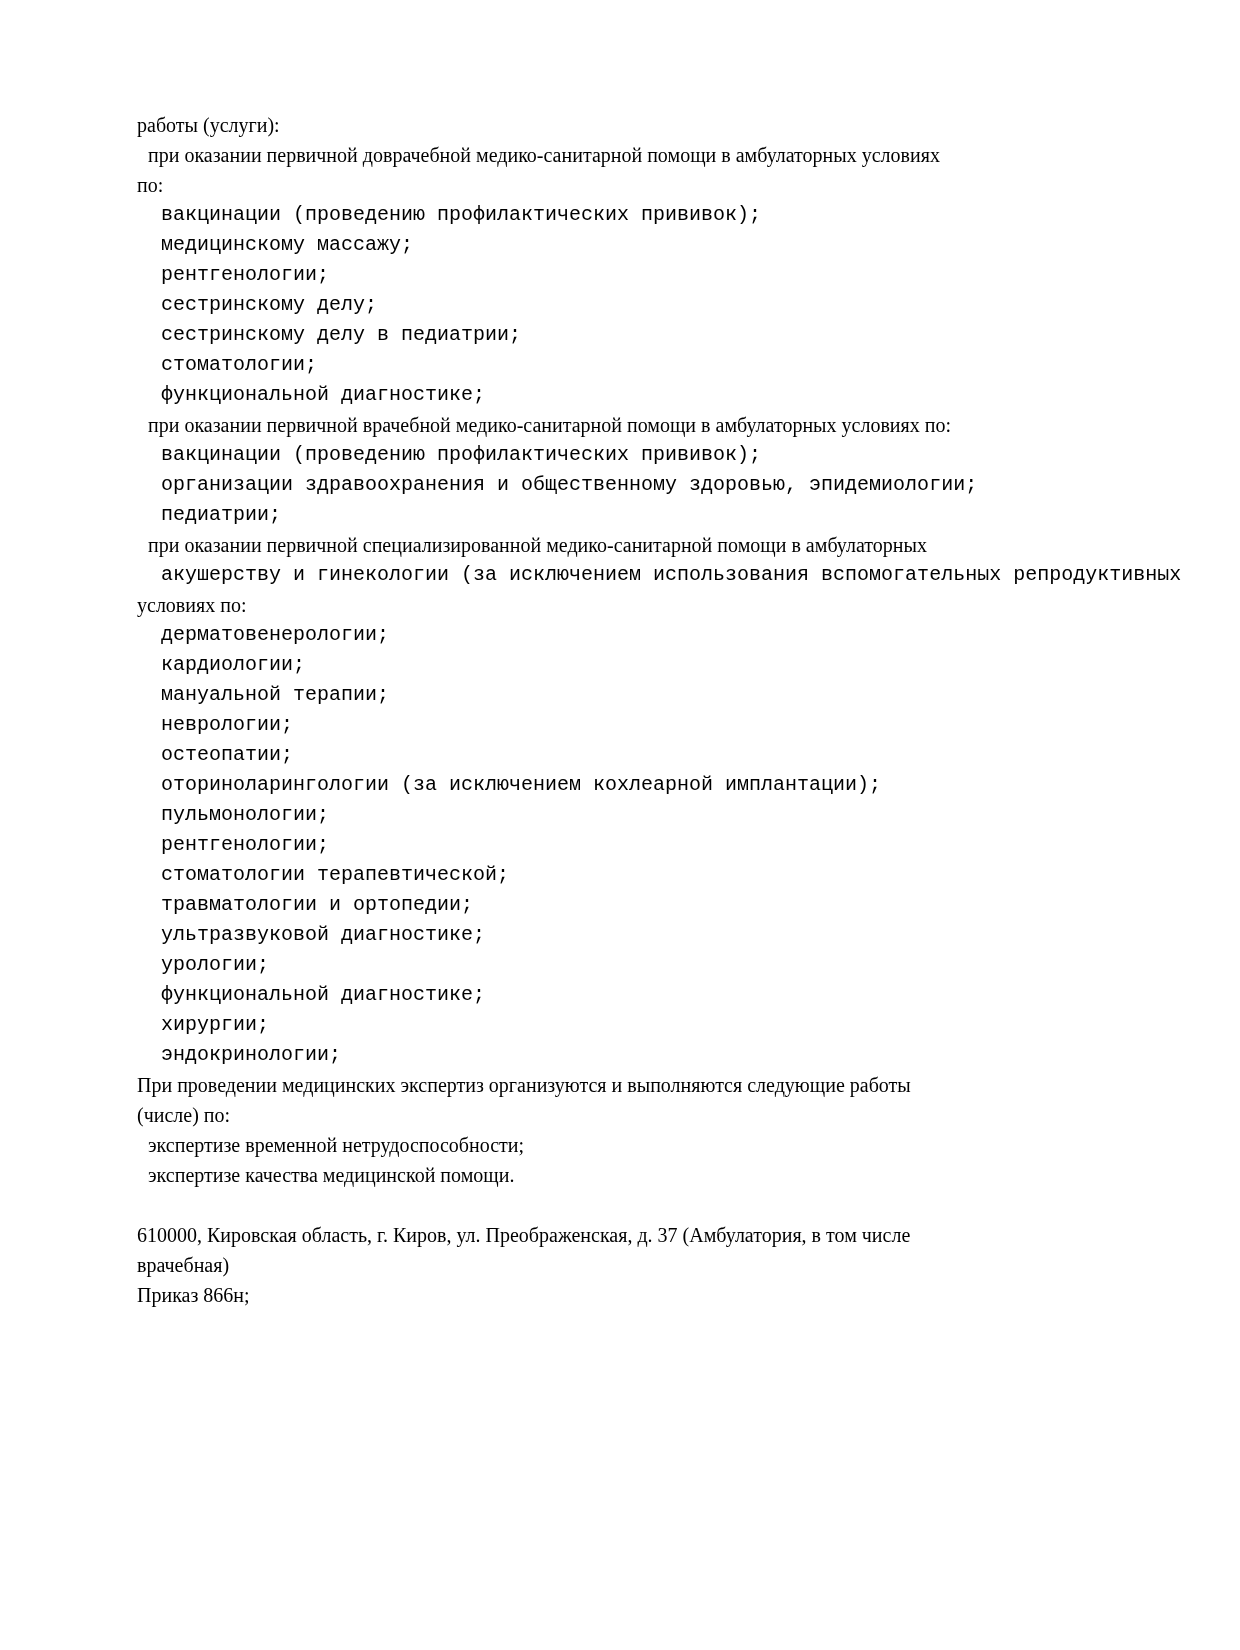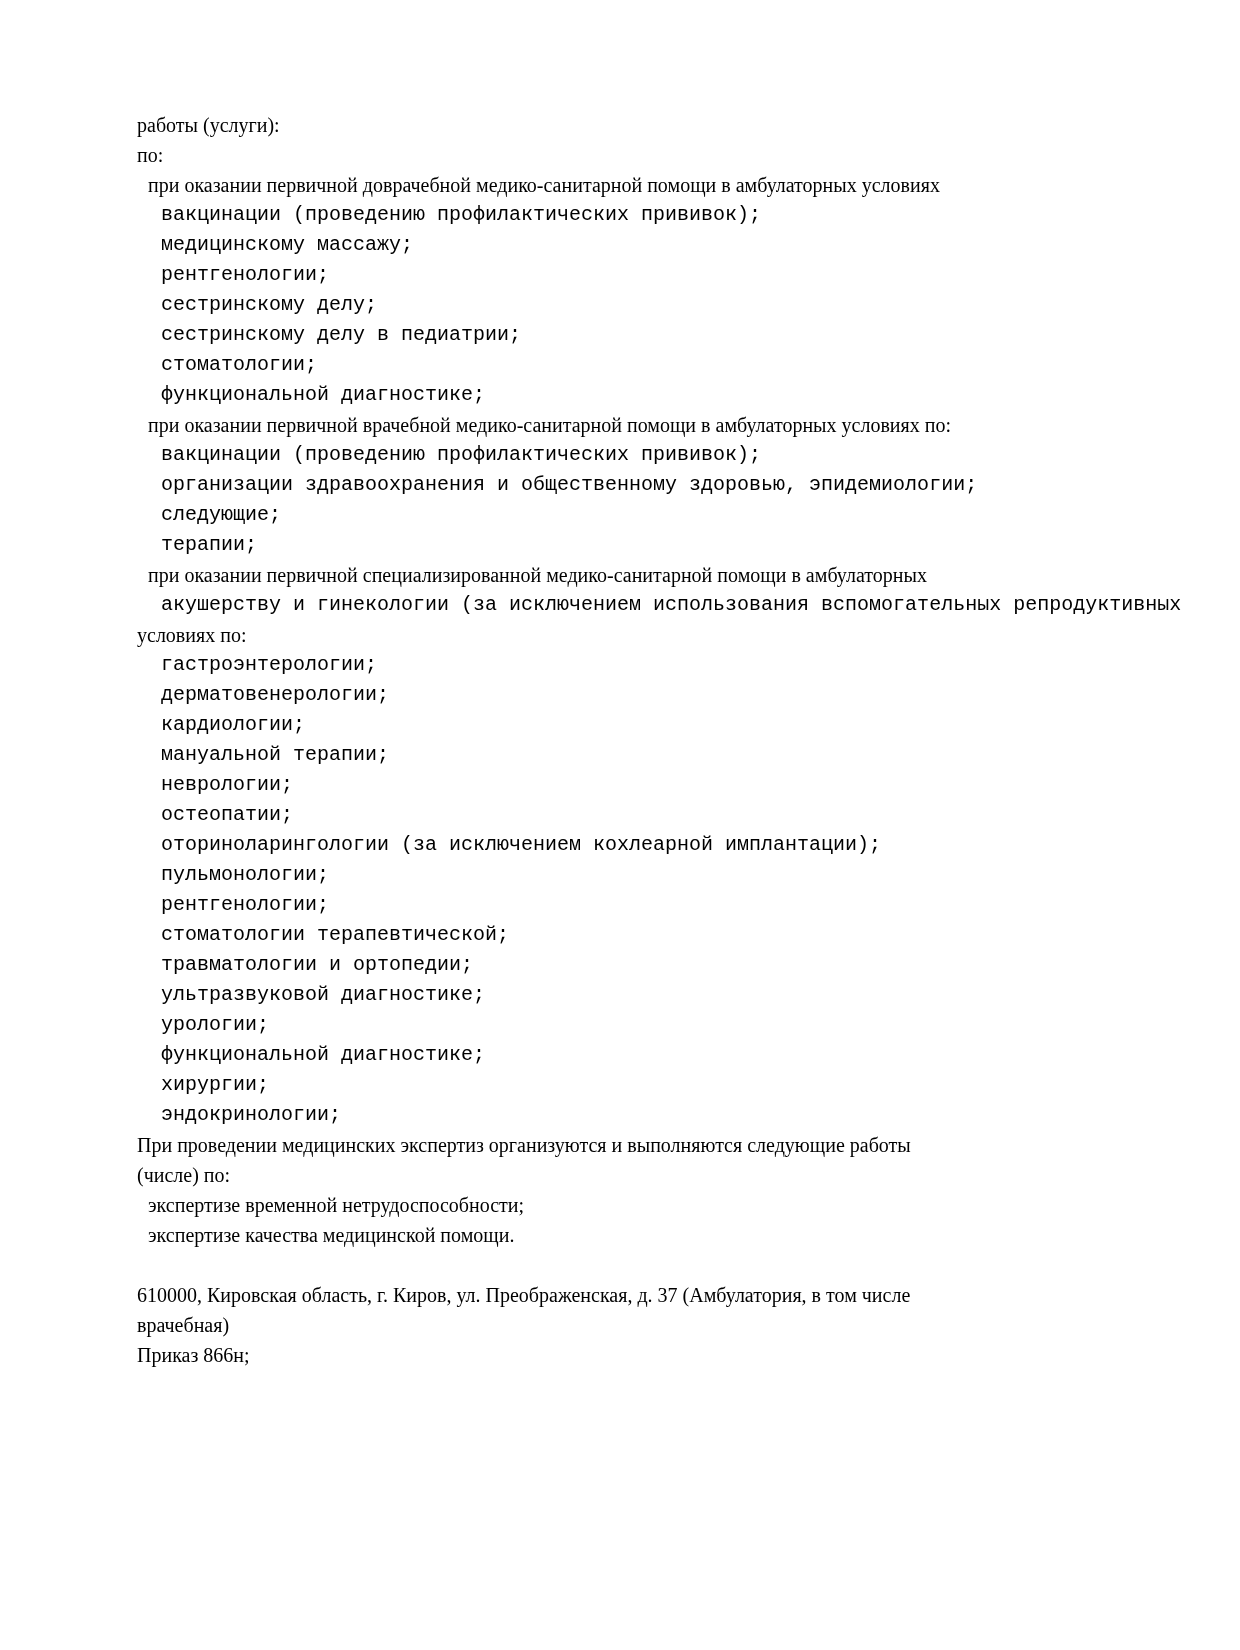"по:" div.line { order: before "при оказании первичной доврачебной" -> after "при оказании первичной доврачебной" }
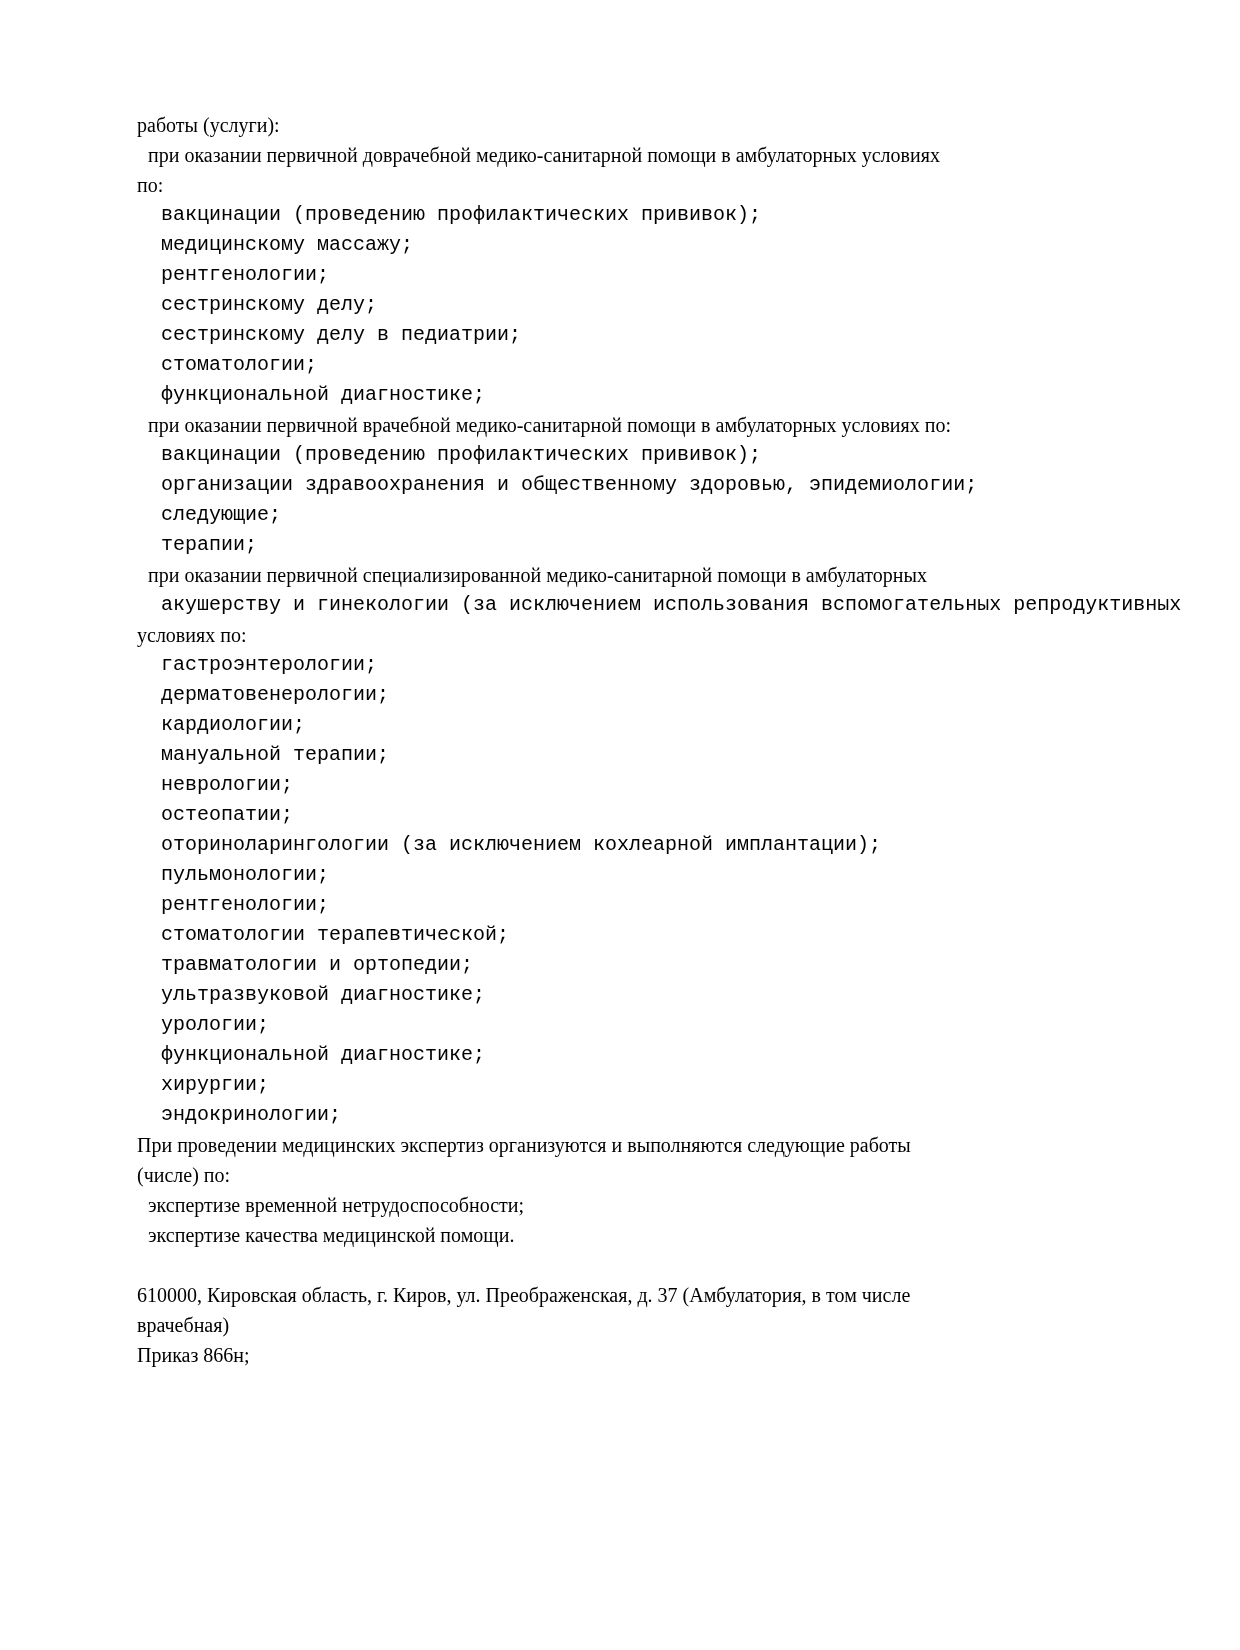"следующие;" div.line { text: следующие -> педиатрии }
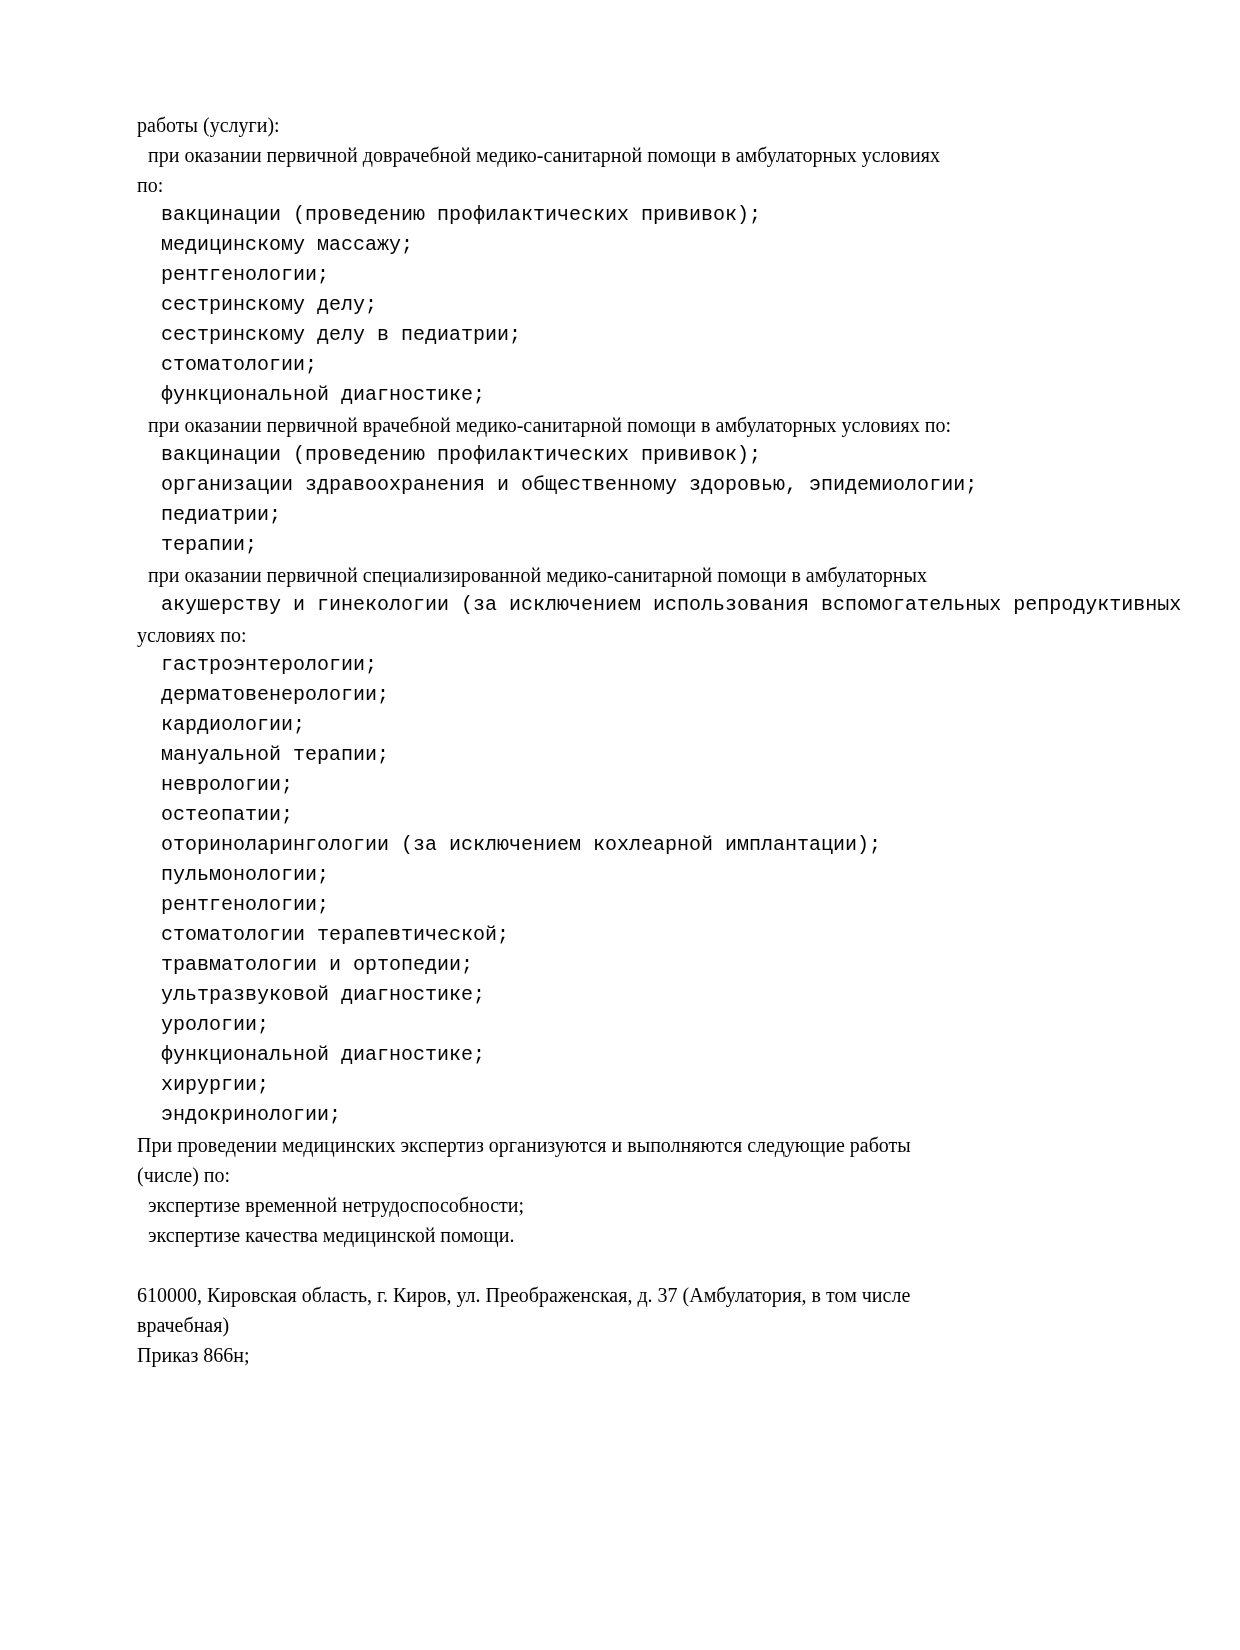"терапии;" div.line { html: <div>терапии;</div> -> none }
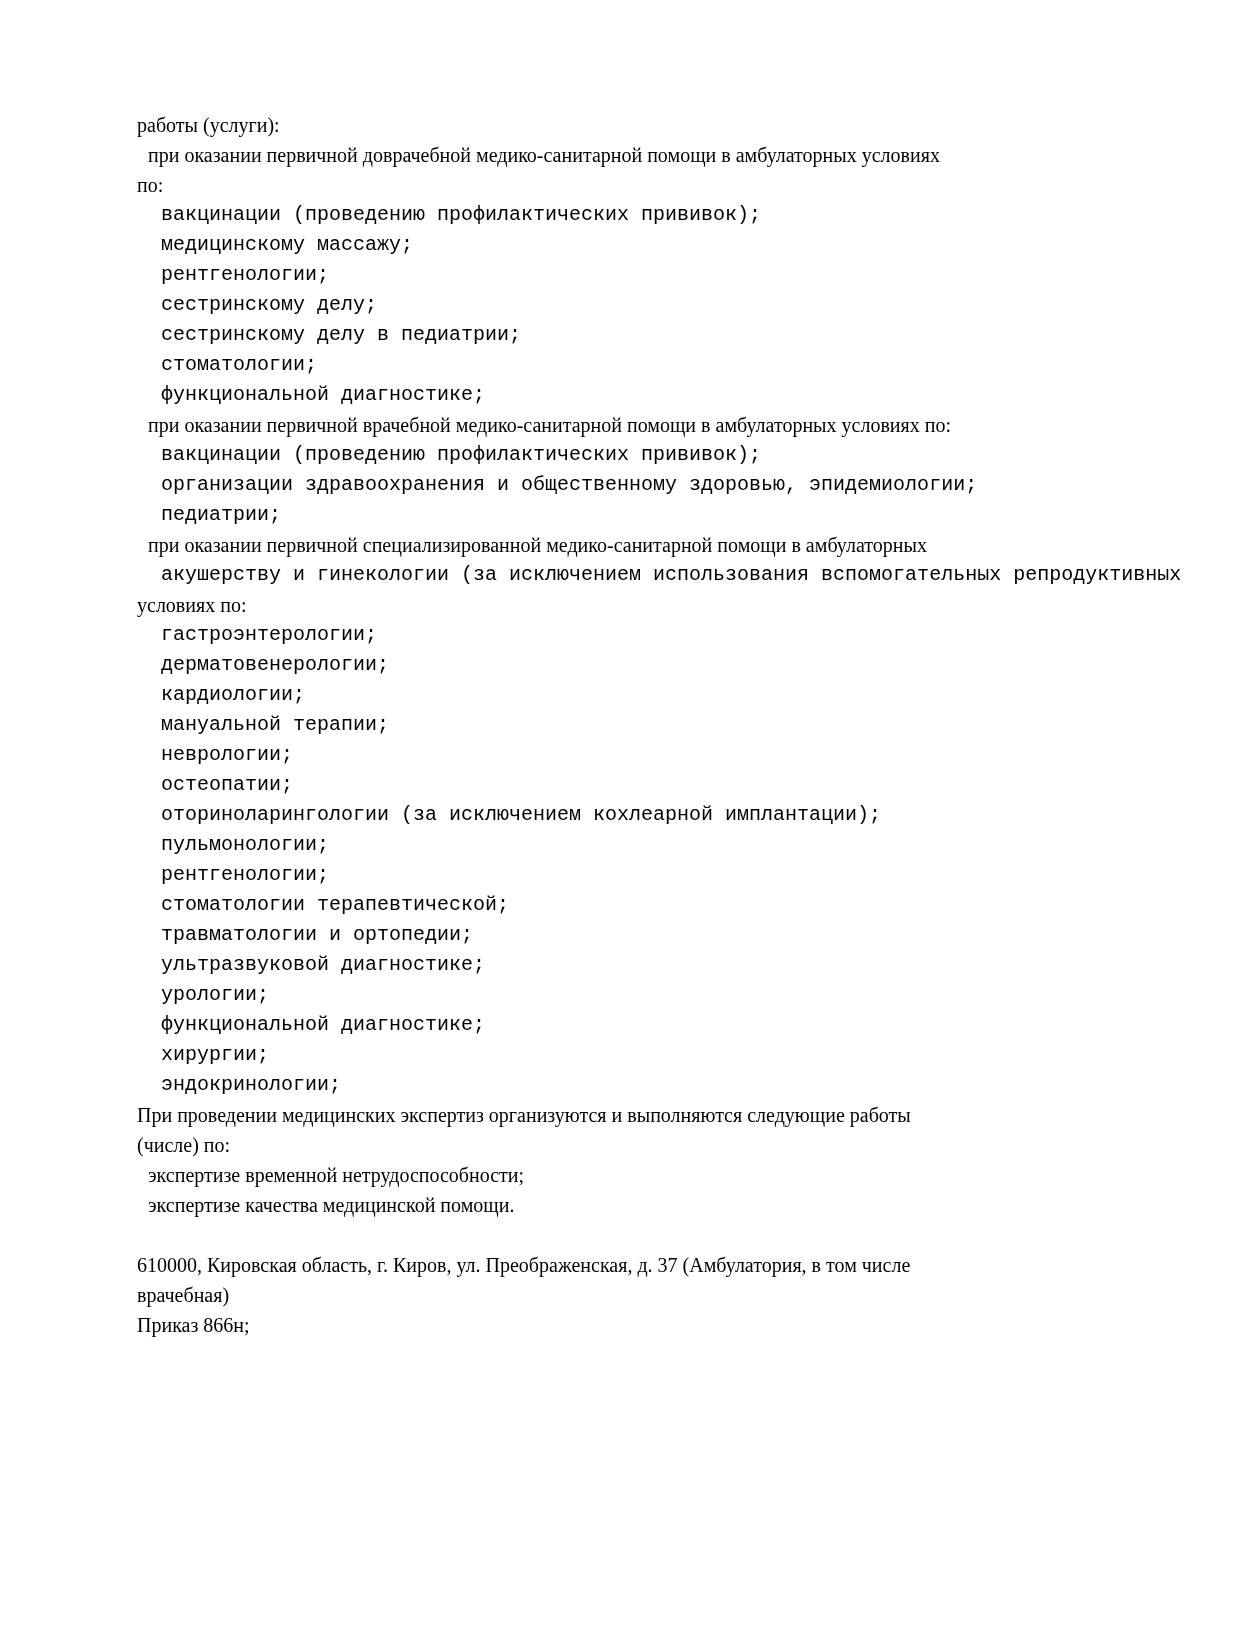"гастроэнтерологии;" div.line { html: <div>гастроэнтерологии;</div> -> none }
